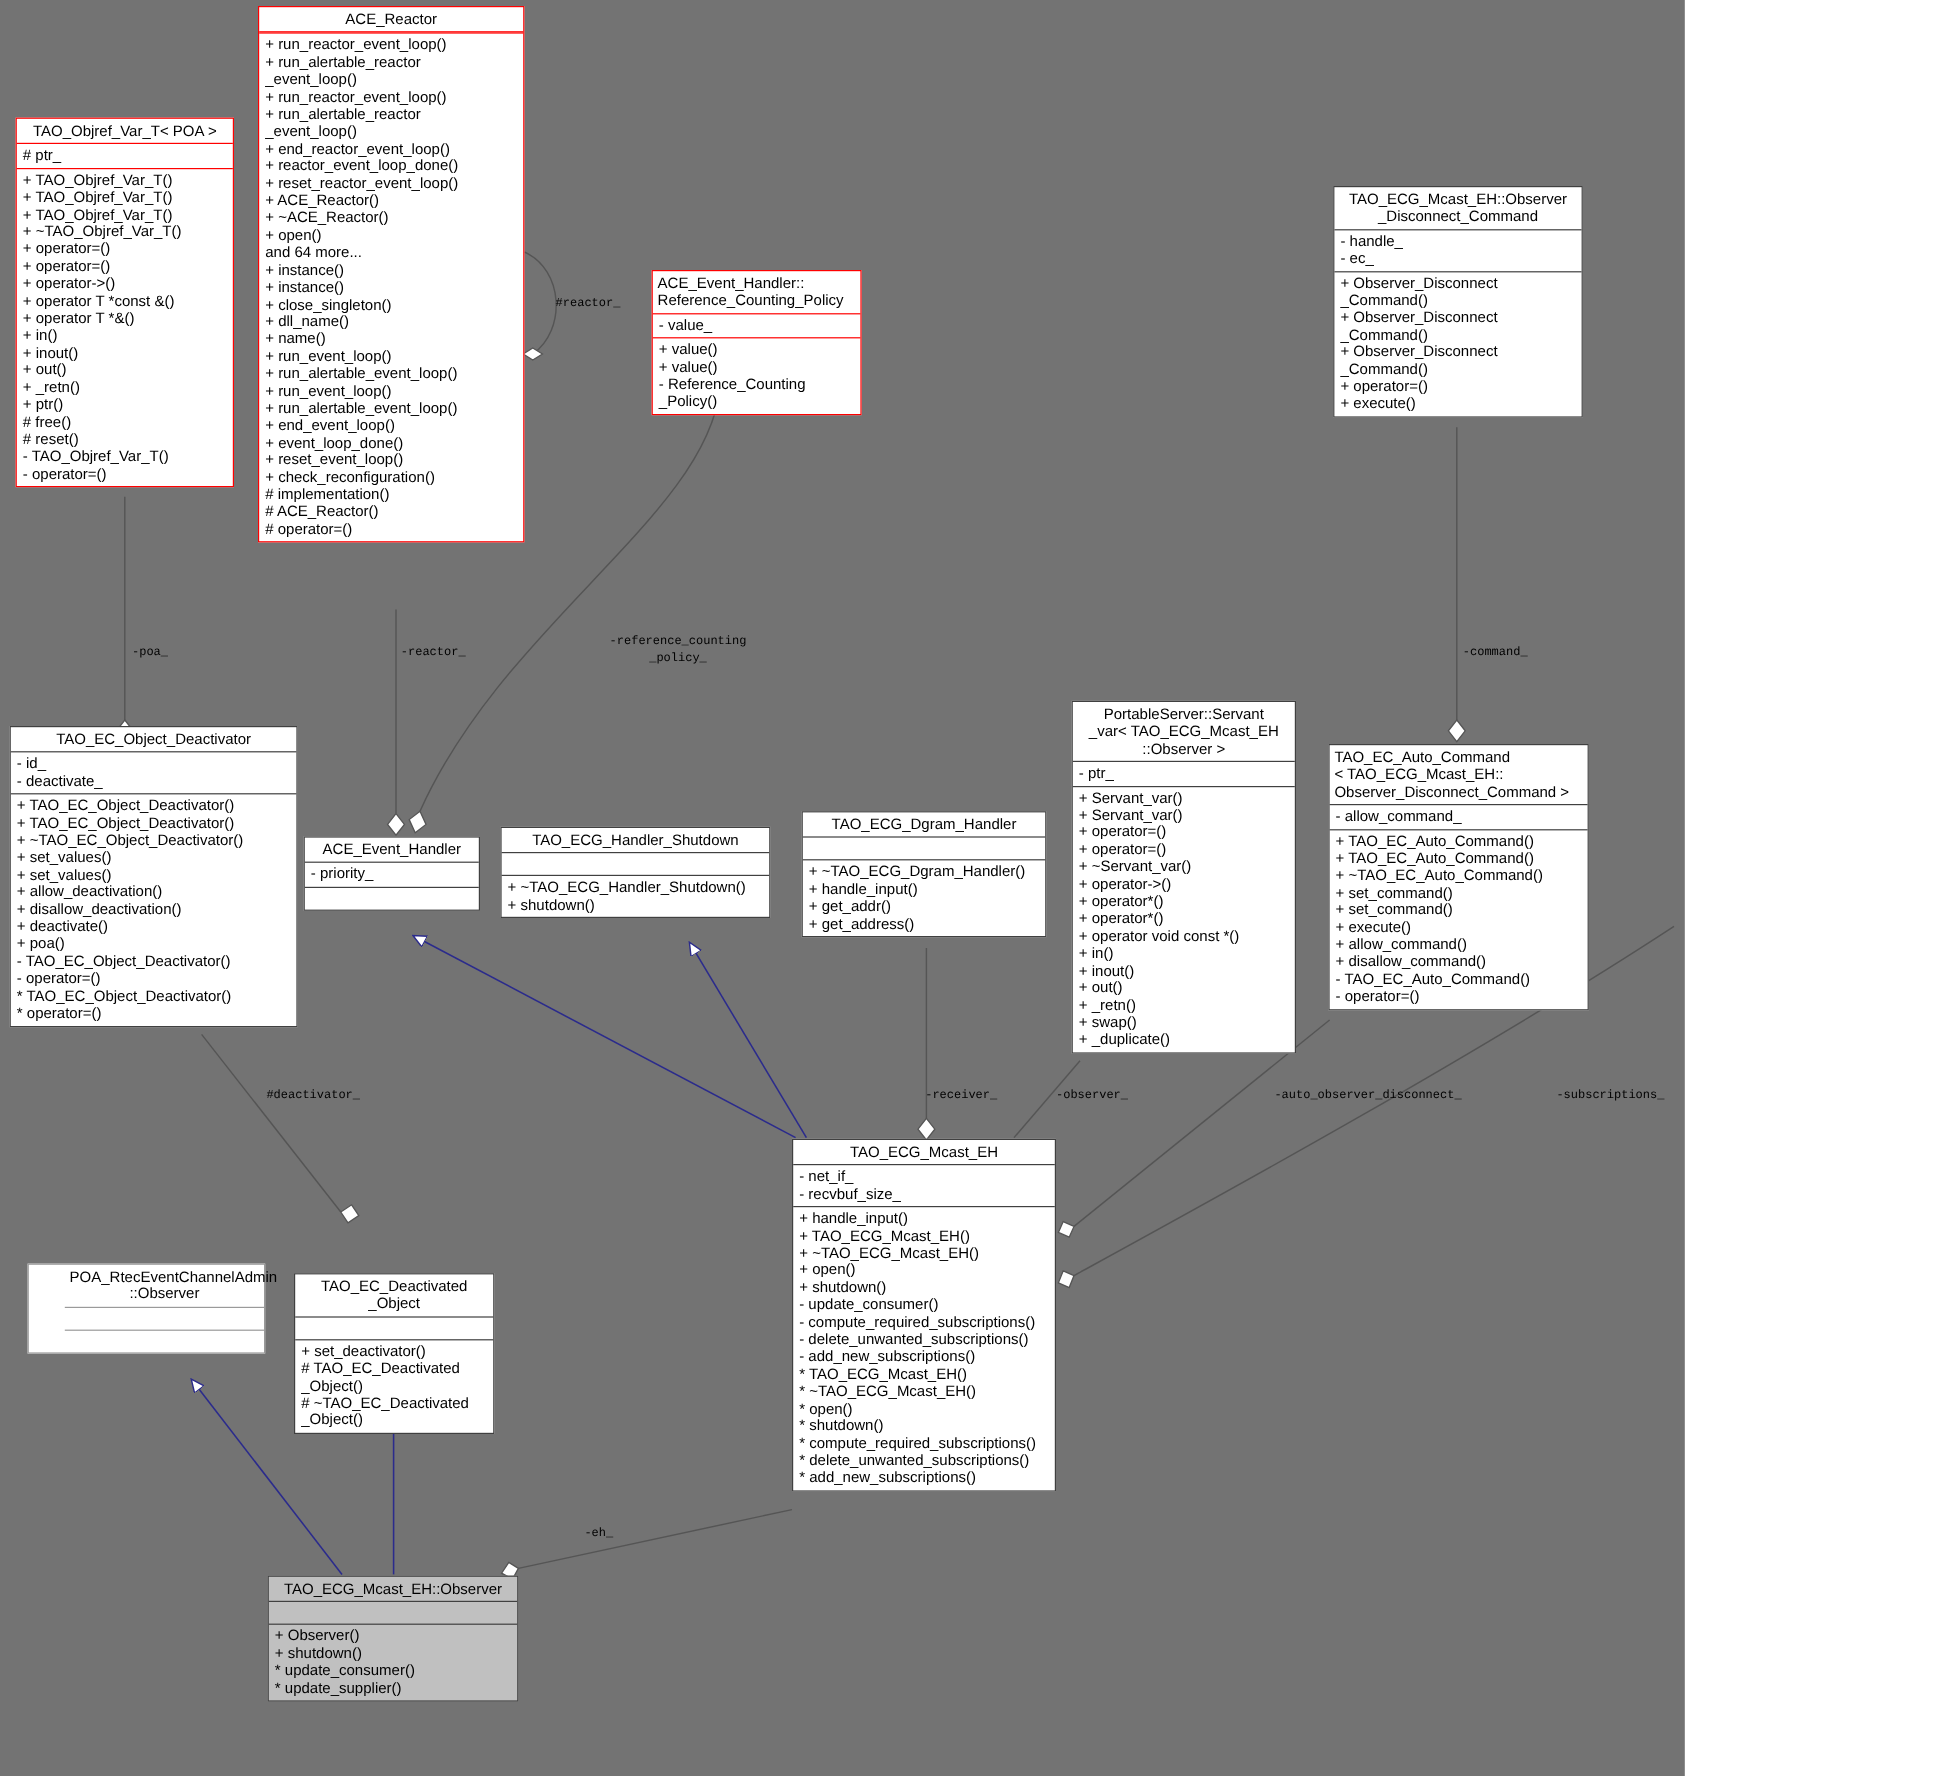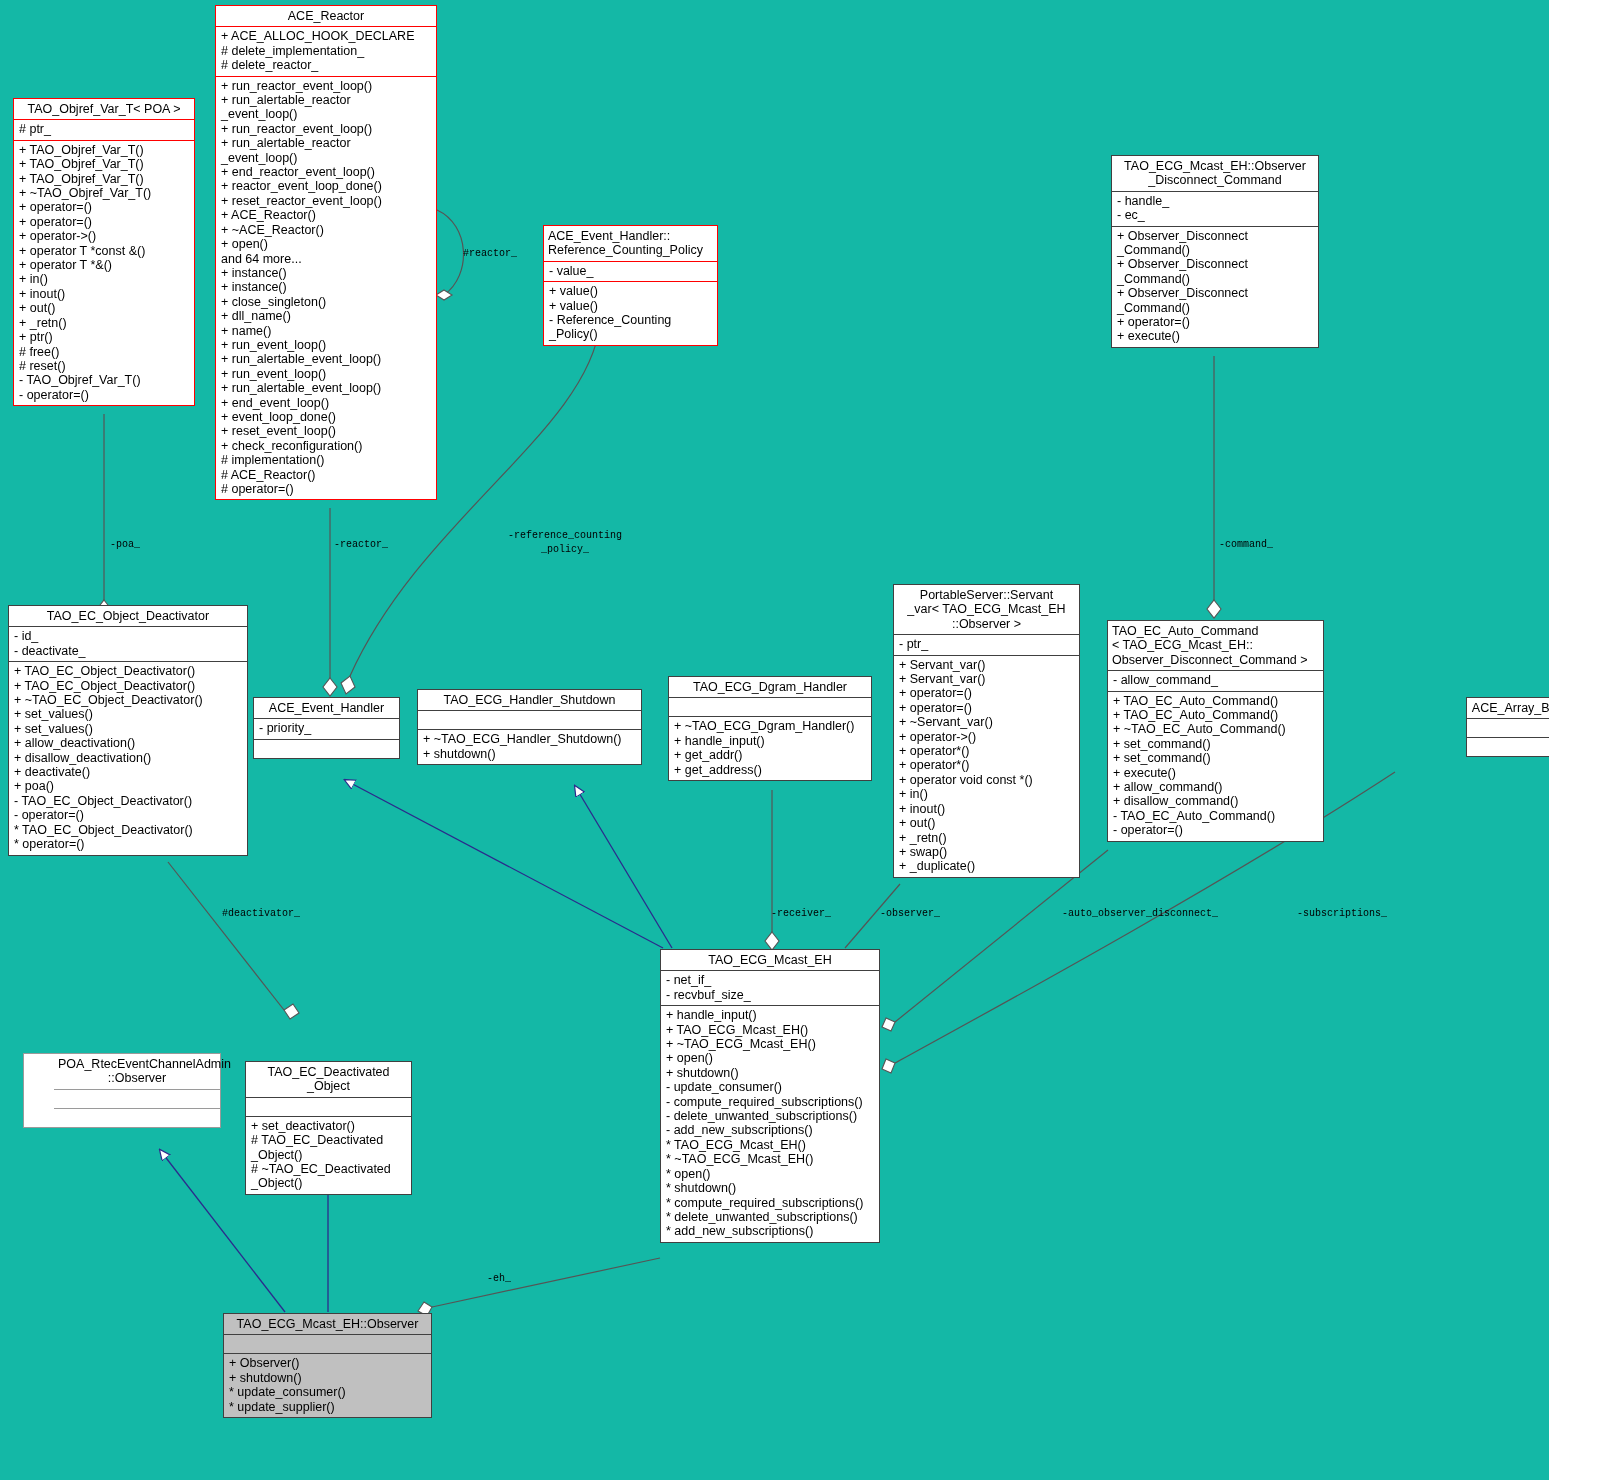"ACE_Reactor" #canvas { background: #14b8a6 -> #737373; width: 1549px -> 1404px }
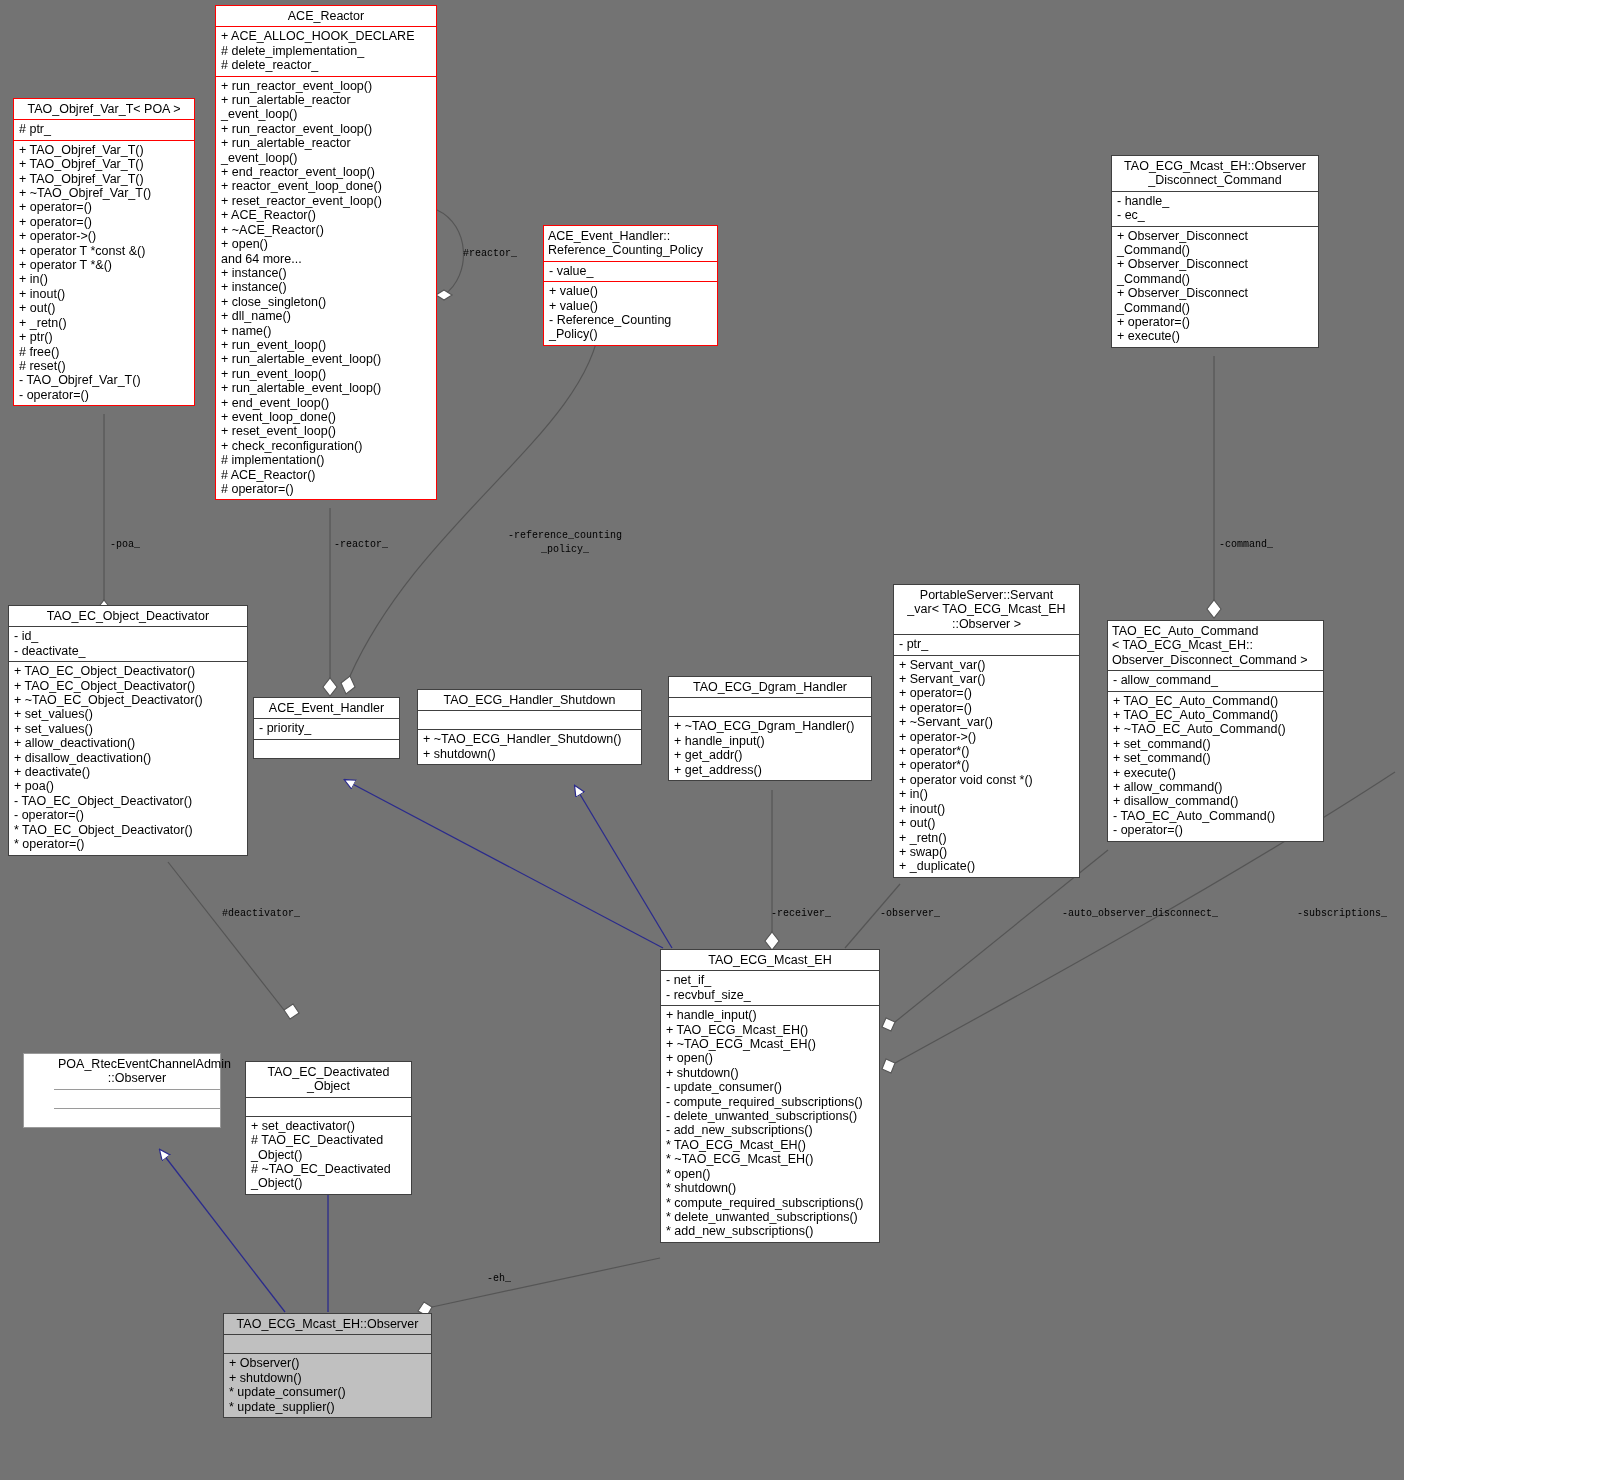"+ ACE_ALLOC_HOOK_DECLARE" div.sect { html: <div> <div>+ ACE_ALLOC_HOOK_DECLARE</div> <div># delete_implementation_</div> <div># delete_reactor_</div> </div> -> none }
